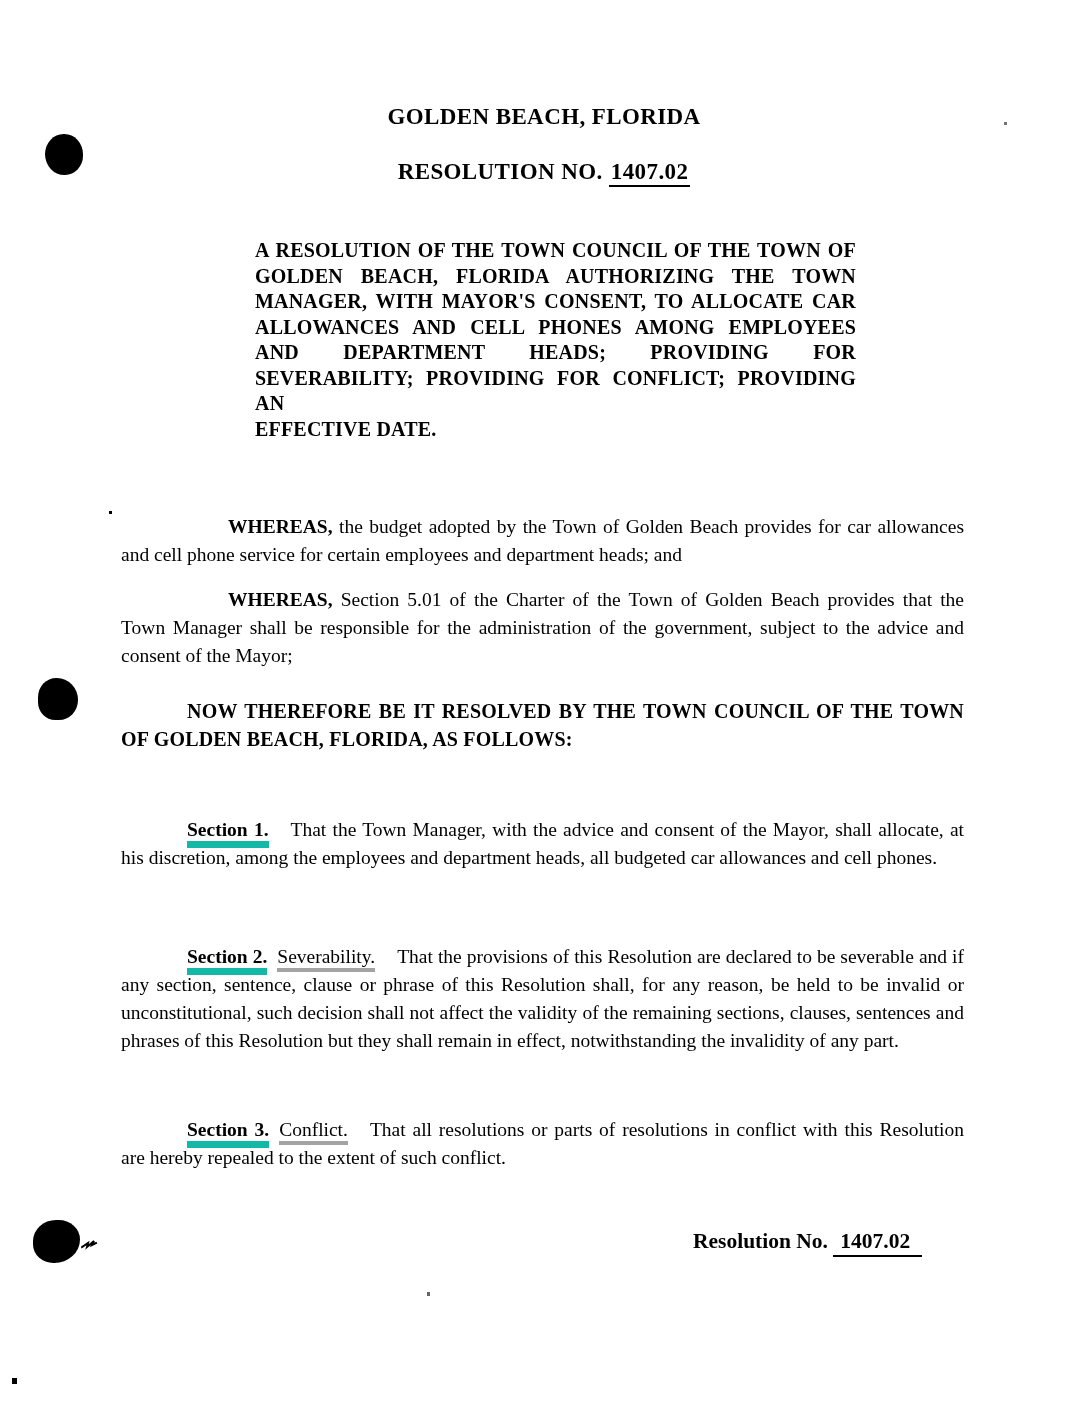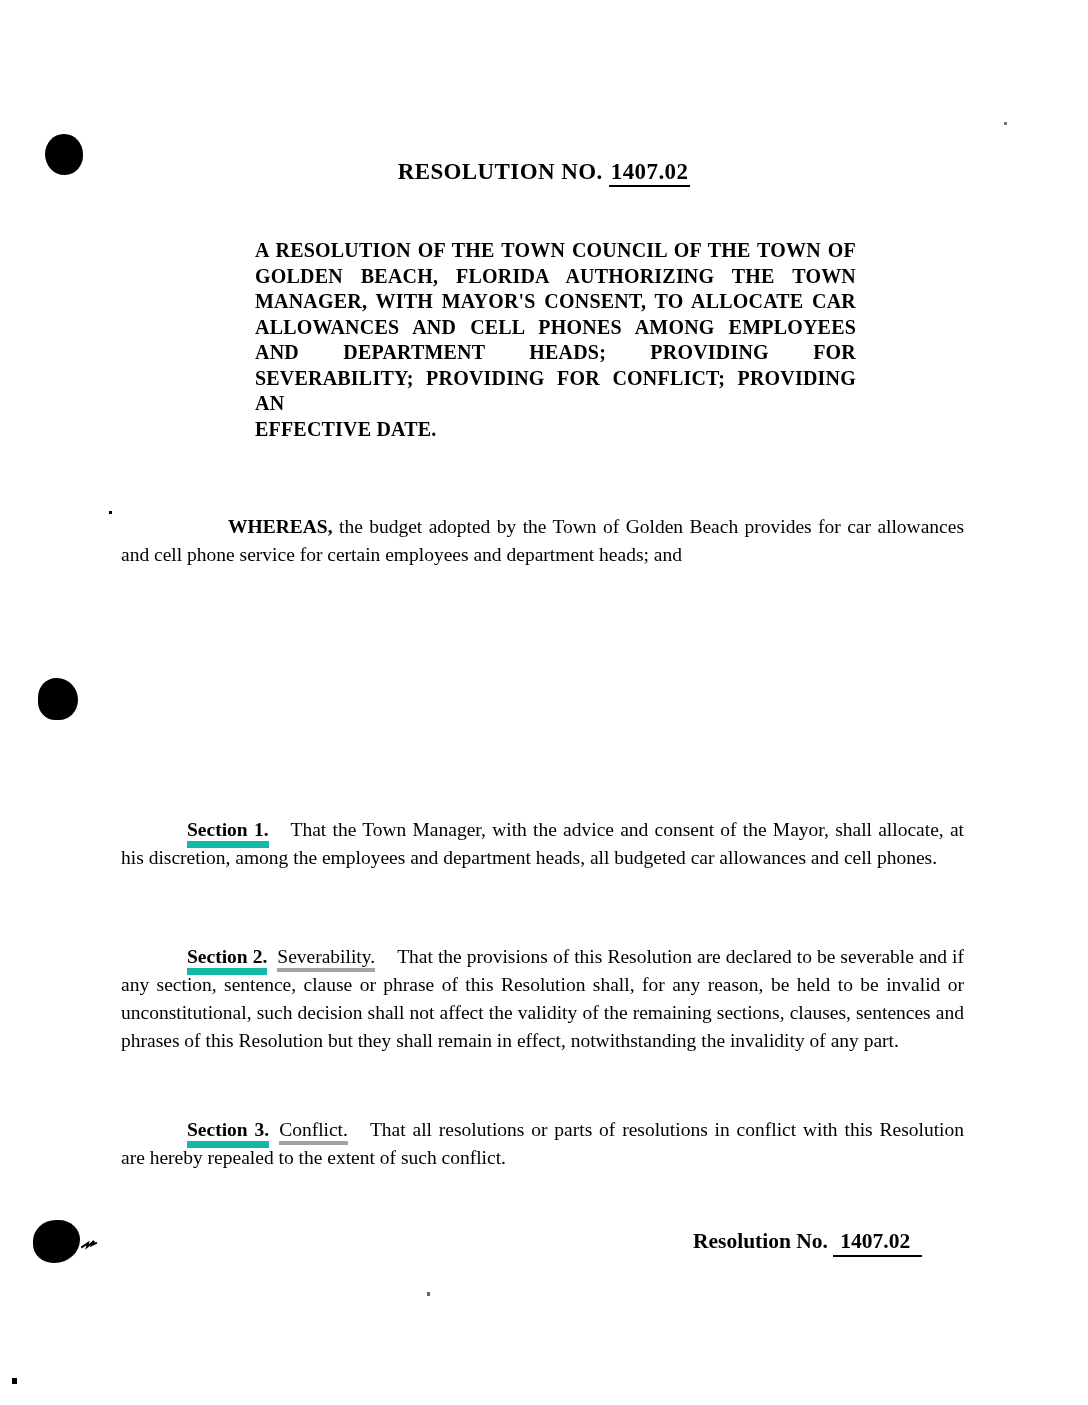"GOLDEN BEACH, FLORIDA" div.hdr1 { html: none -> <div>GOLDEN BEACH, FLORIDA</div> }
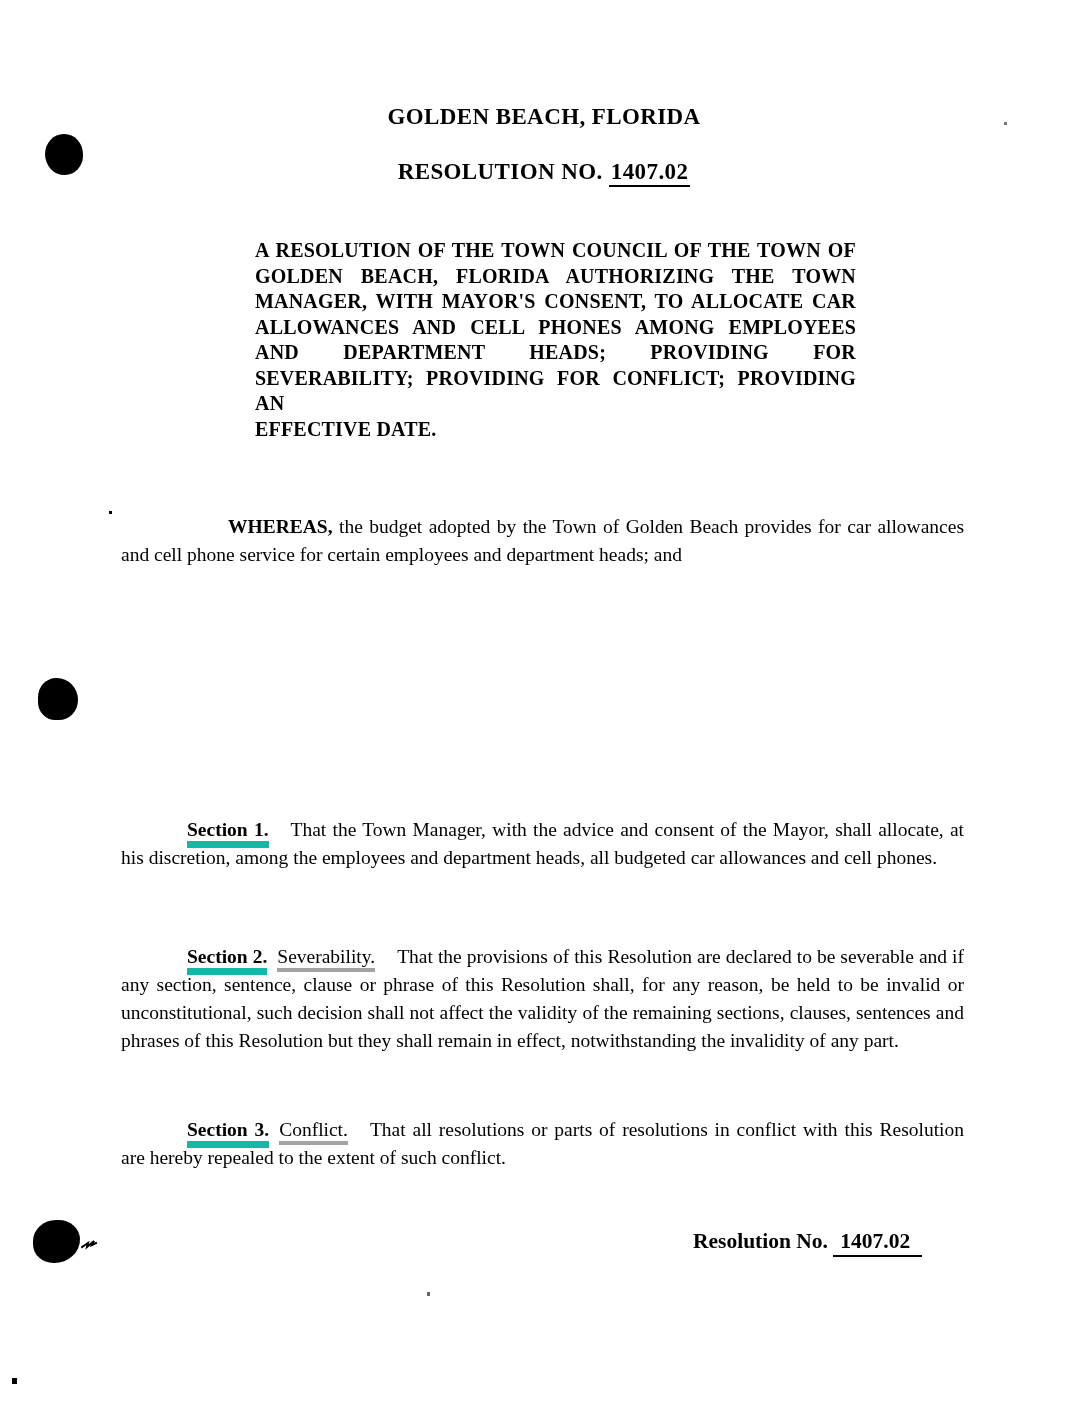"WHEREAS, Section 5.01 of the" p.para { html: none -> <p><span>WHEREAS,</span>&nbsp;<span>Section 5.01 of the Charter of the Town of Golden Beach provides that the Town Manager shall be responsible for the administration of the government, subject to the advice and consent of the Mayor;</span></p> }
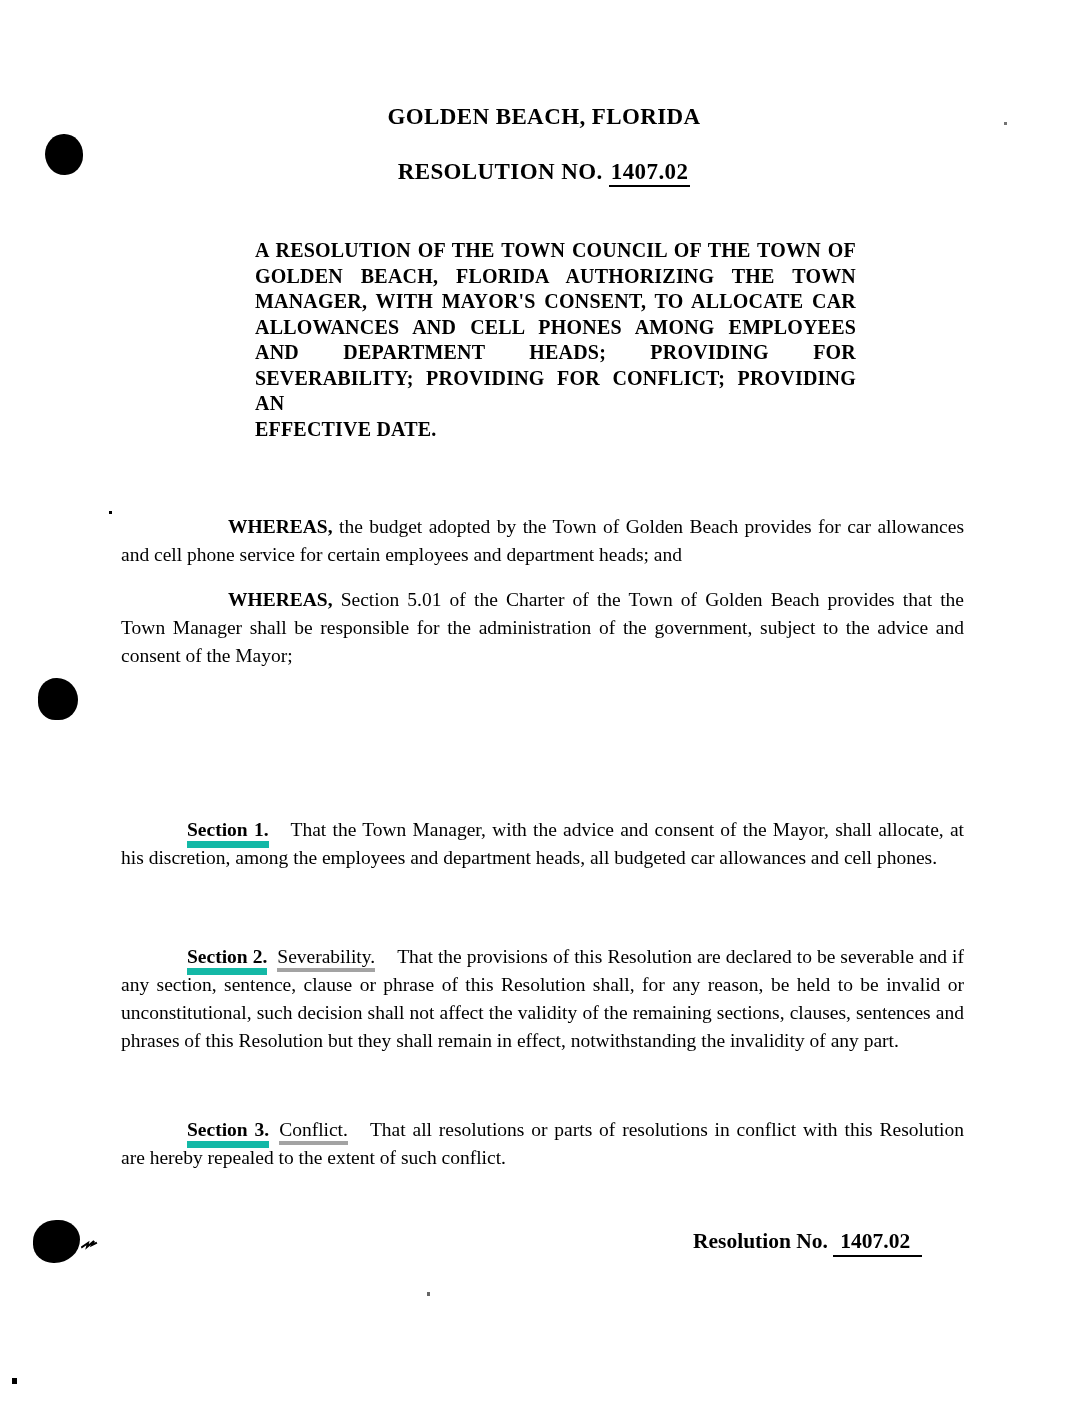"NOW THEREFORE BE IT RESOLVED" div.para { html: none -> <div> <div>NOW THEREFORE BE IT RESOLVED BY THE TOWN COUNCIL OF THE TOWN</div> <div>OF GOLDEN BEACH, FLORIDA, AS FOLLOWS:</div> </div> }
